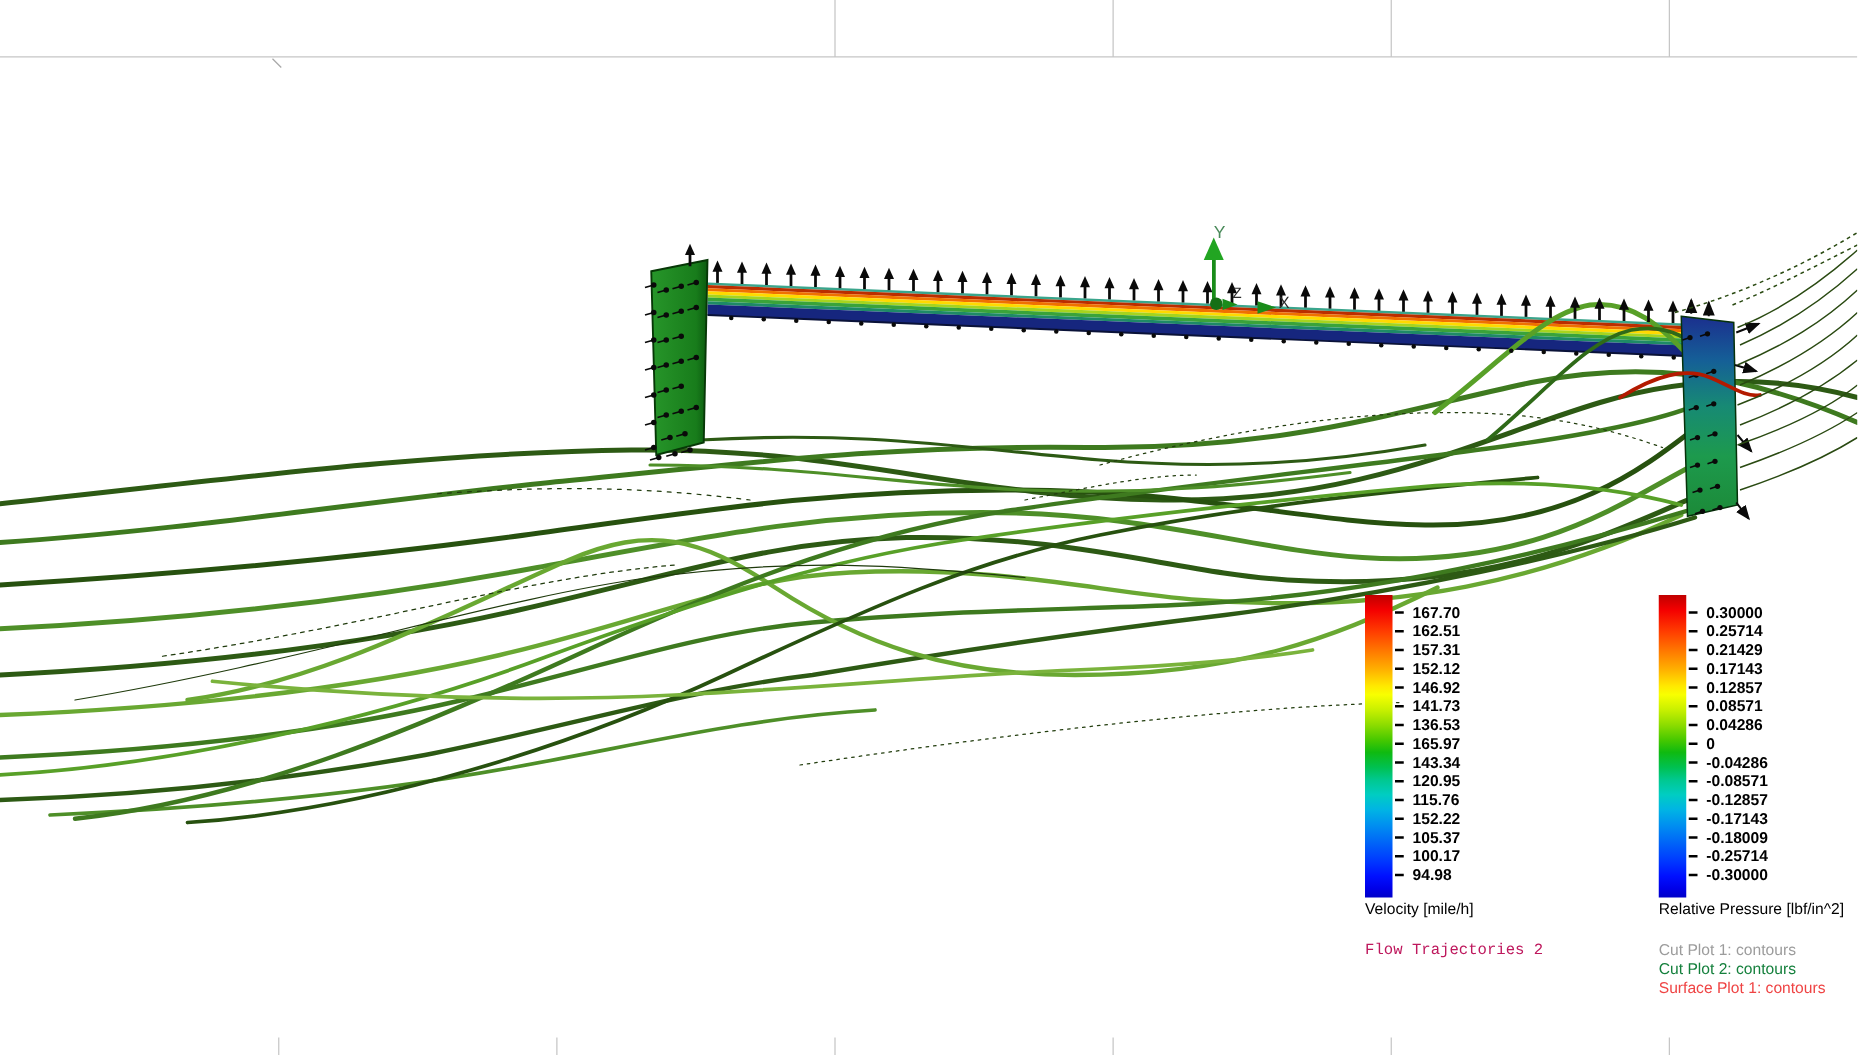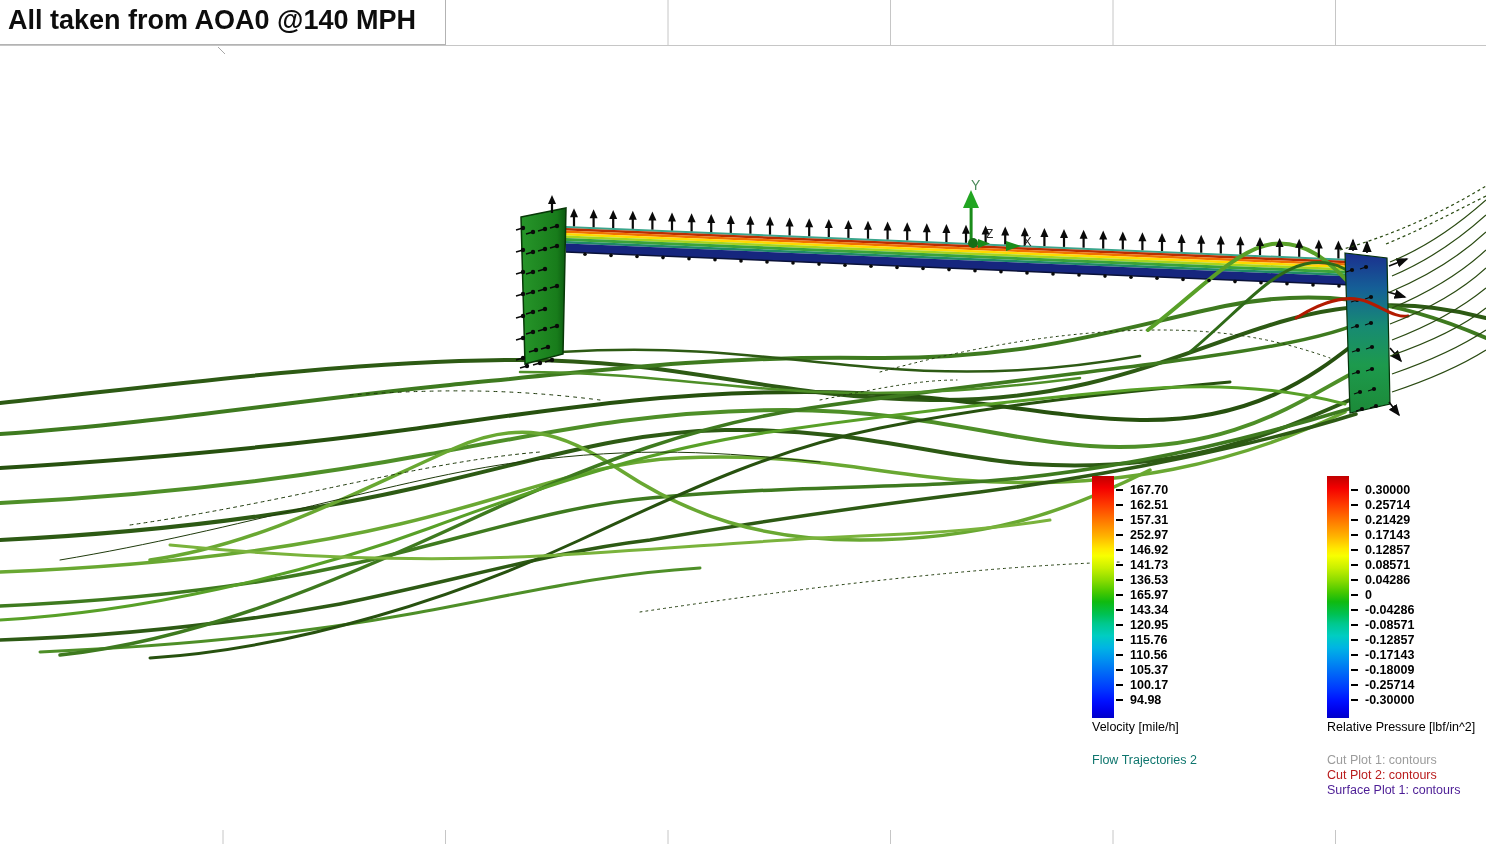"All taken from AOA0 @140" div.title-cell { html: <div> <span>All taken from AOA0 @140 MPH</span> </div> -> none }
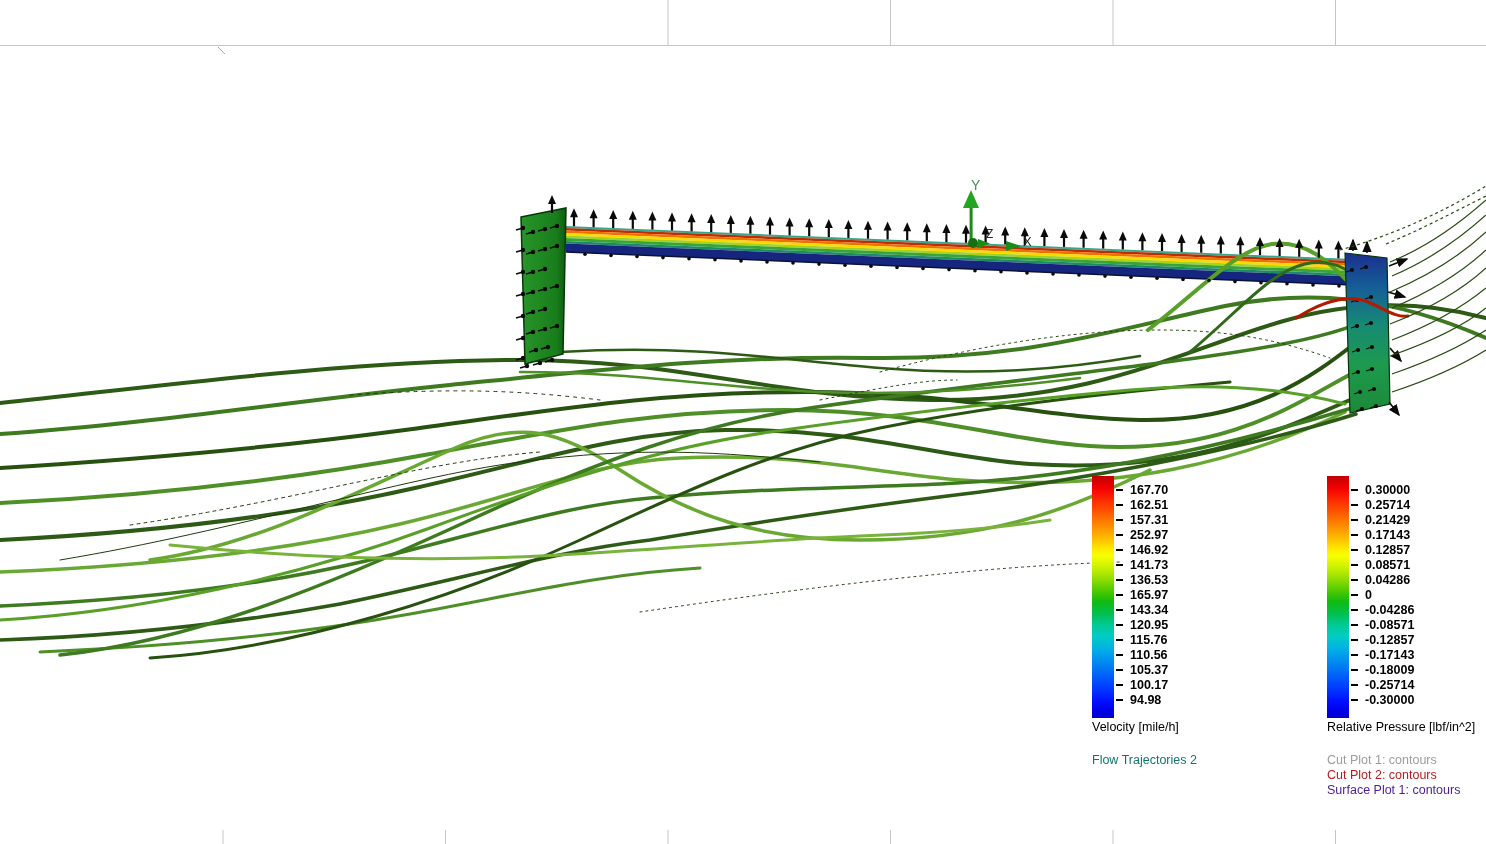"252.97" span.val { text: 252.97 -> 152.12 }
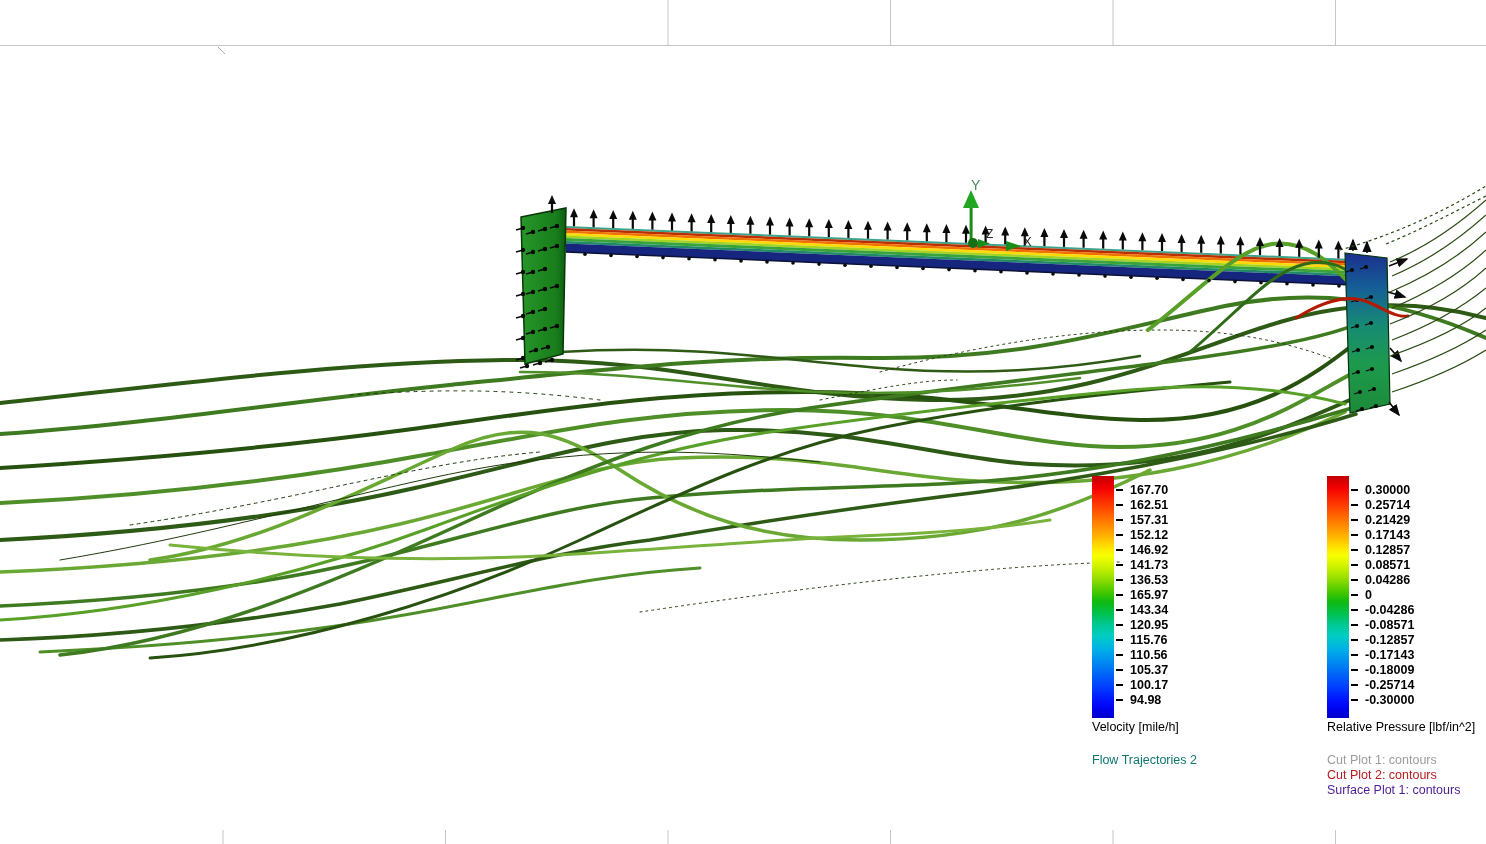"110.56" span.val { text: 110.56 -> 152.22 }
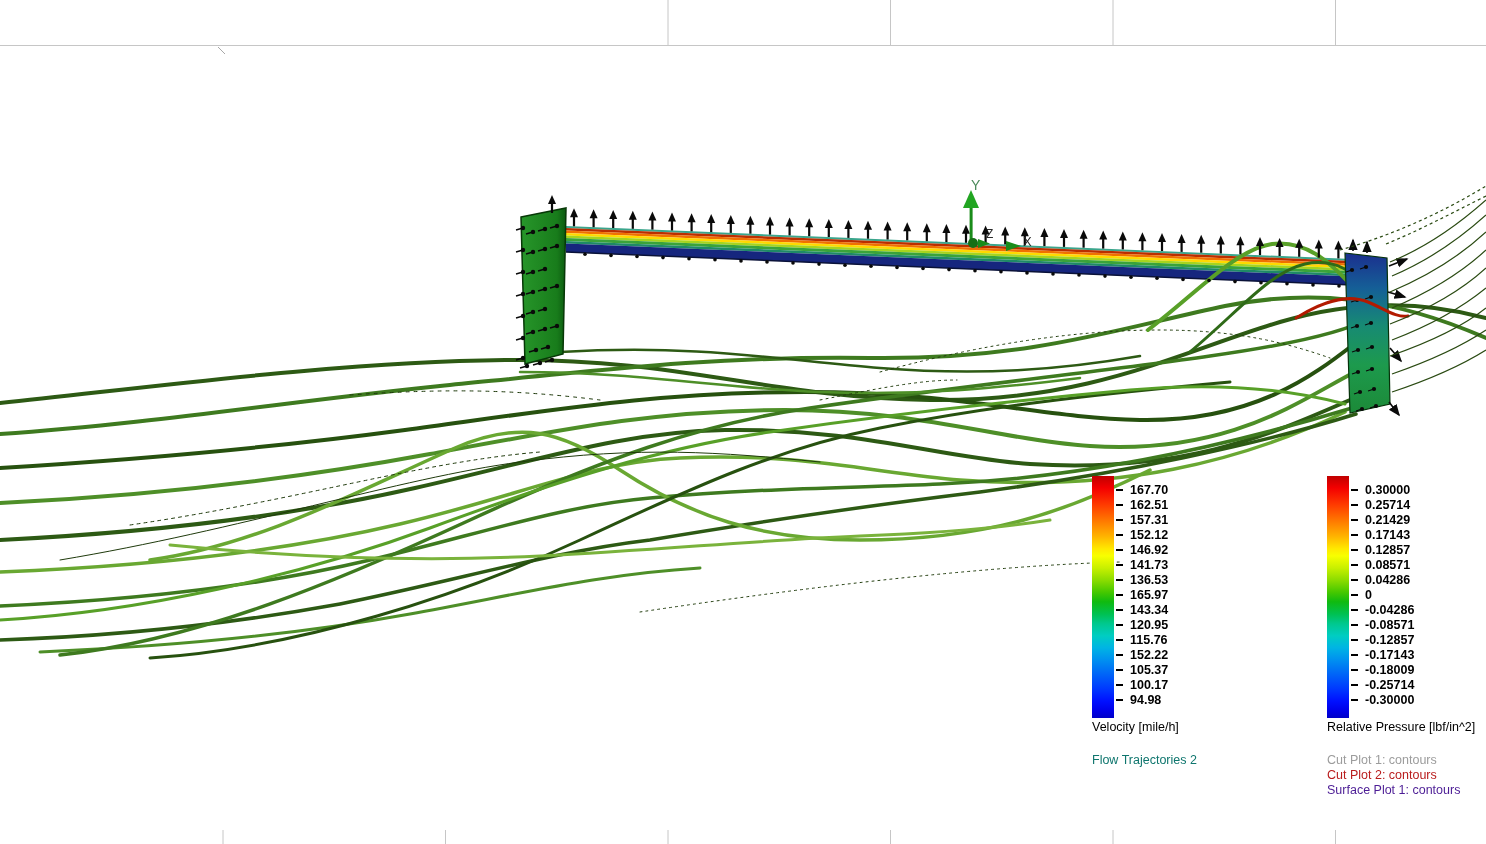"Flow Trajectories 2" div.plot-name { color: #0f766e -> #be185d; font-family: none -> Liberation Mono, monospace }
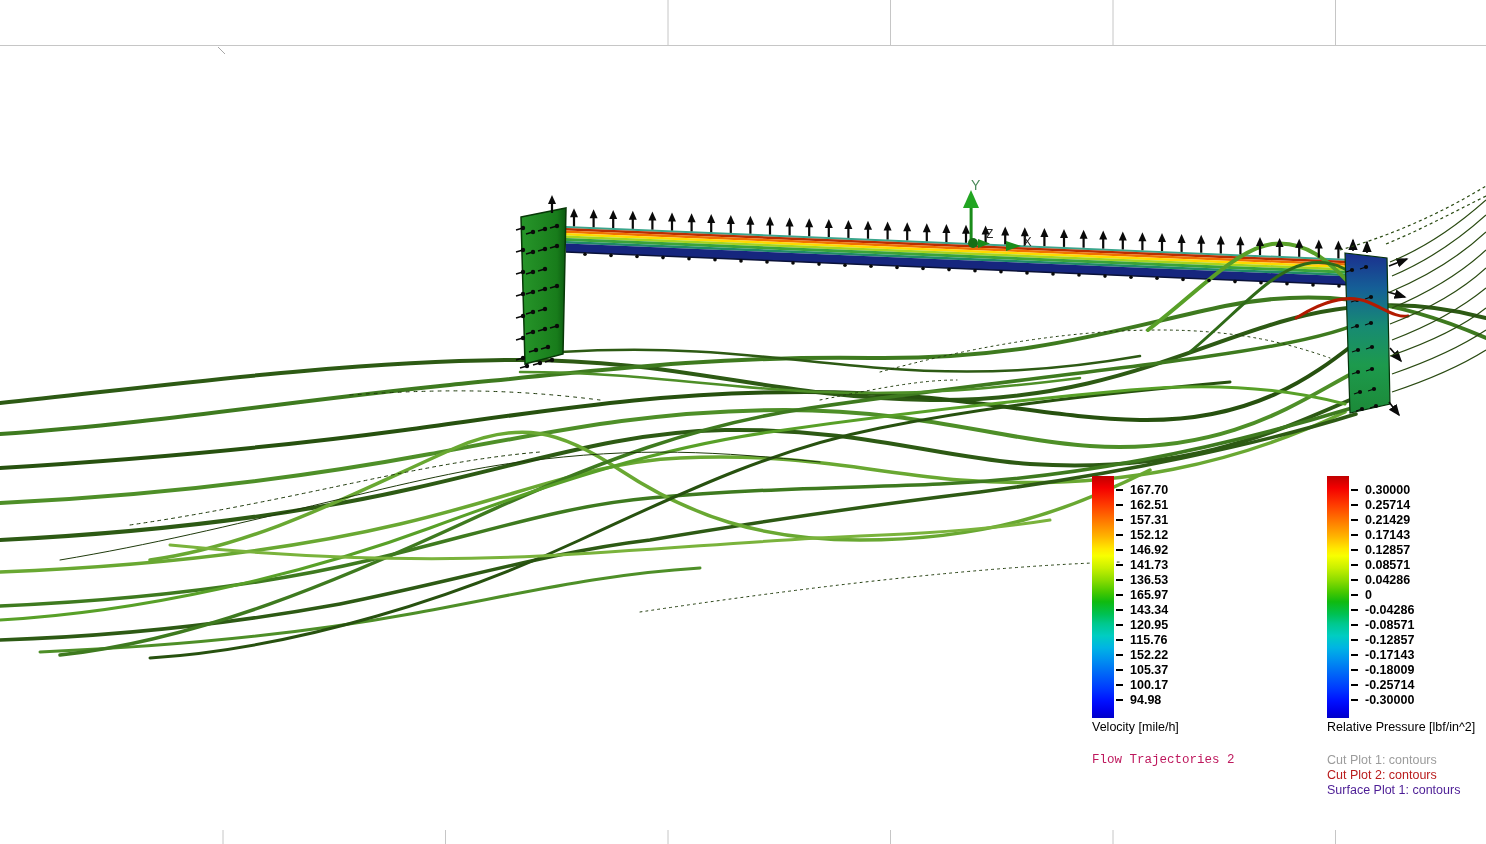"Cut Plot 2: contours" div.plot-name { color: #b91c1c -> #15803d }
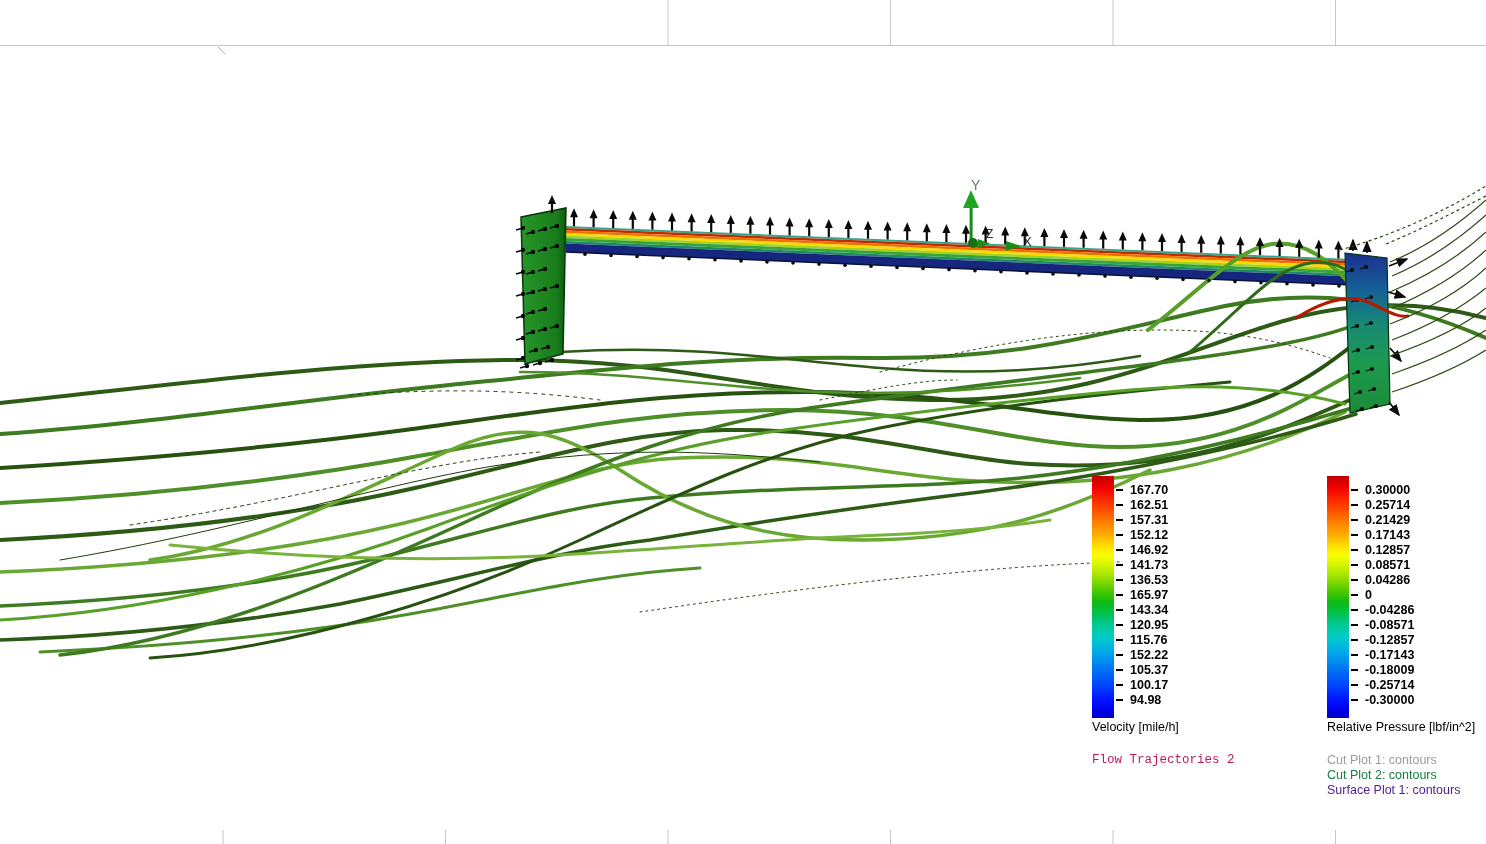"Surface Plot 1: contours" div.plot-name { color: #4c1d95 -> #ef4444 }
